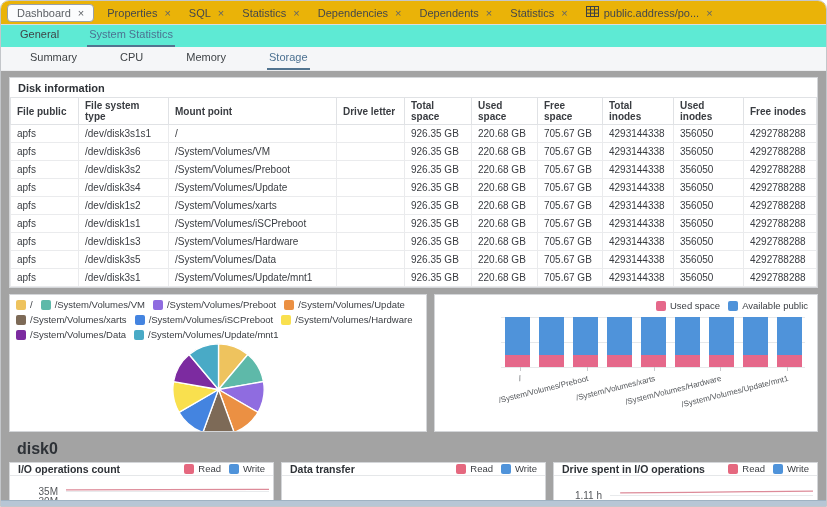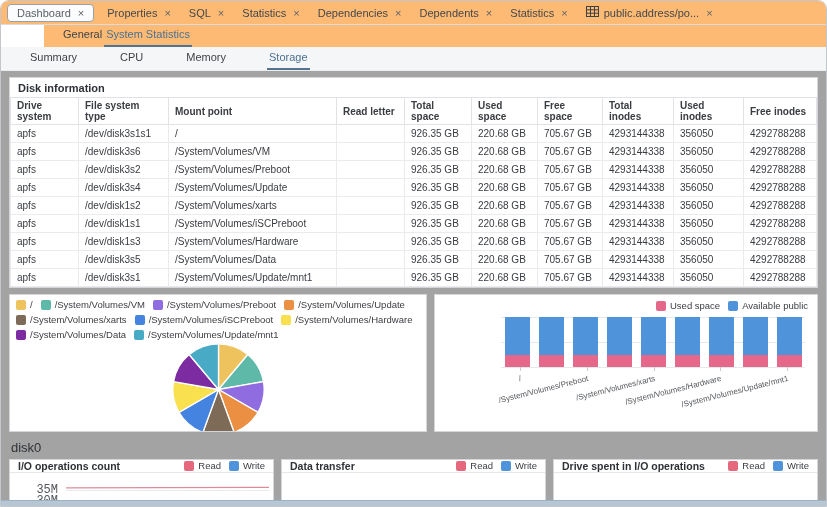"Dashboard" .tabbar { background: #fdba74 -> #eab308 }
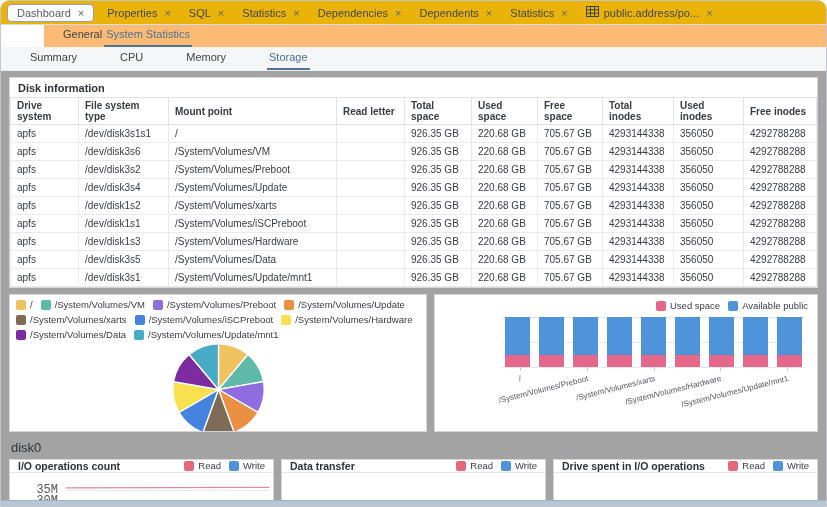"General" .nav2 { background: #fdba74 -> #5eead4; gap: none -> 26px; margin-left: 43px -> none }
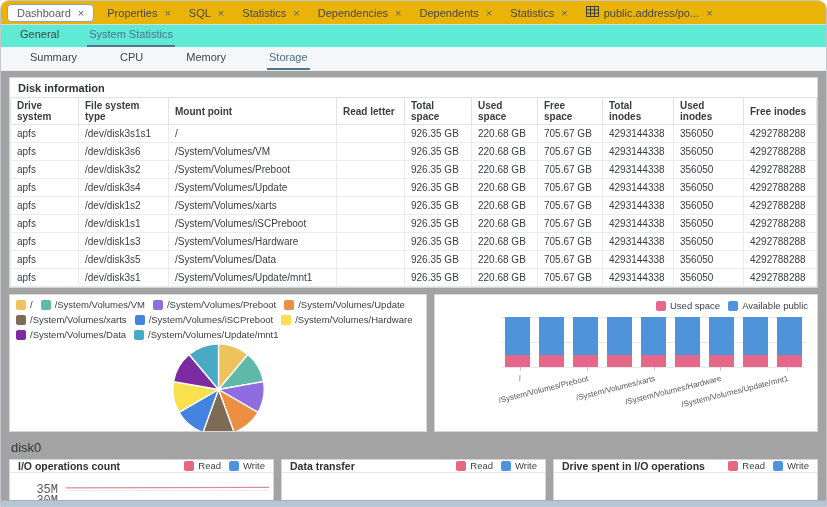"Drive system" th { text: Drive system -> File public }
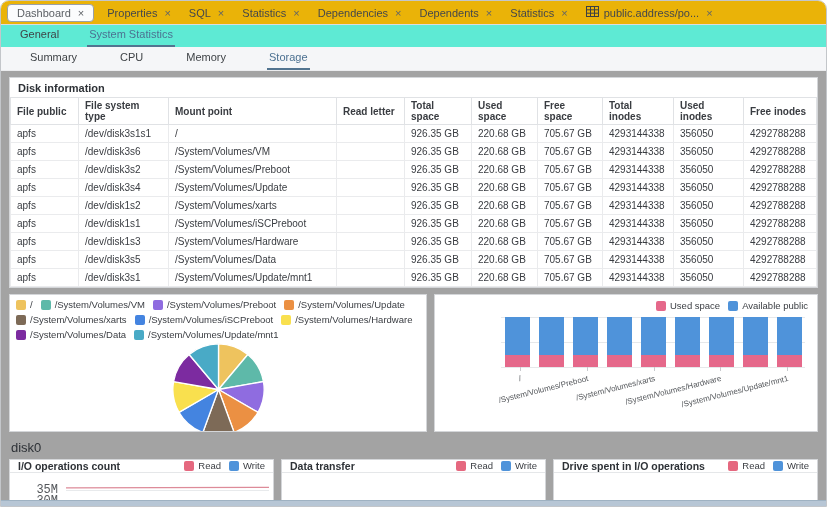"Read letter" th { text: Read -> Drive }
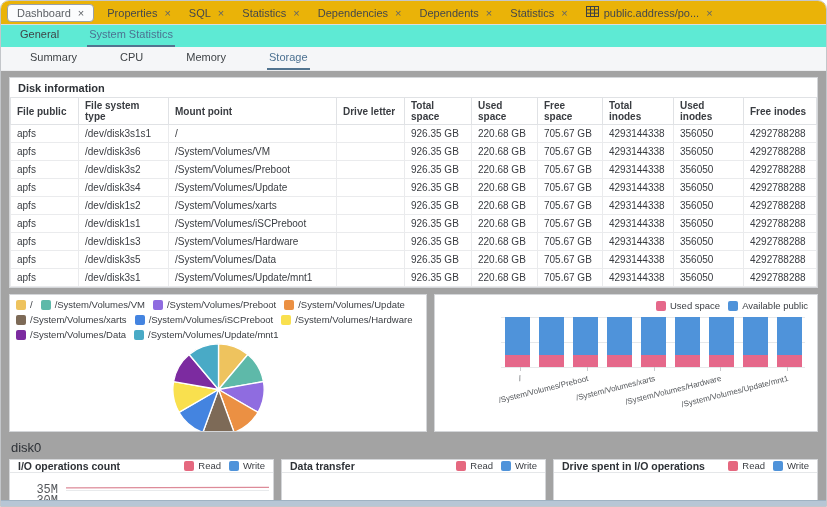"disk0" .disk0-title { font-size: 13px -> 16px; font-weight: normal -> bold; margin: 8px 2px 4px -> 8px 8px 4px }
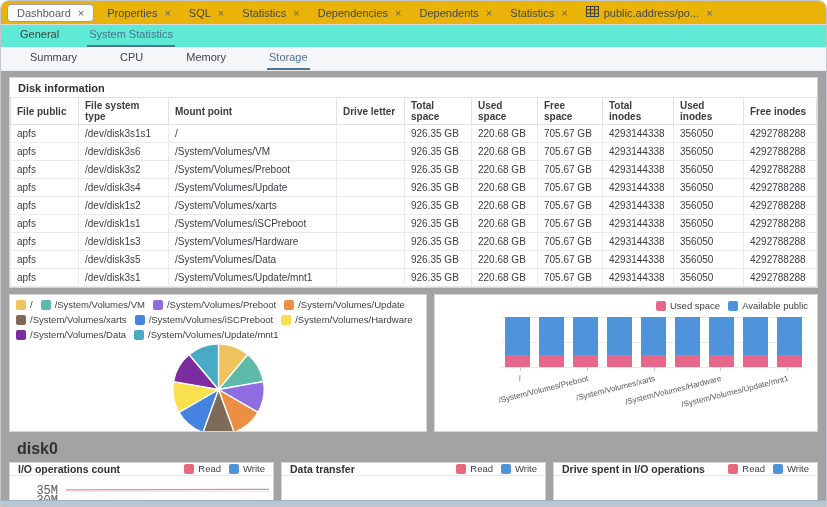"35M" .line-ylab { font-family: Liberation Mono, monospace -> none; font-size: 12px -> 10px }
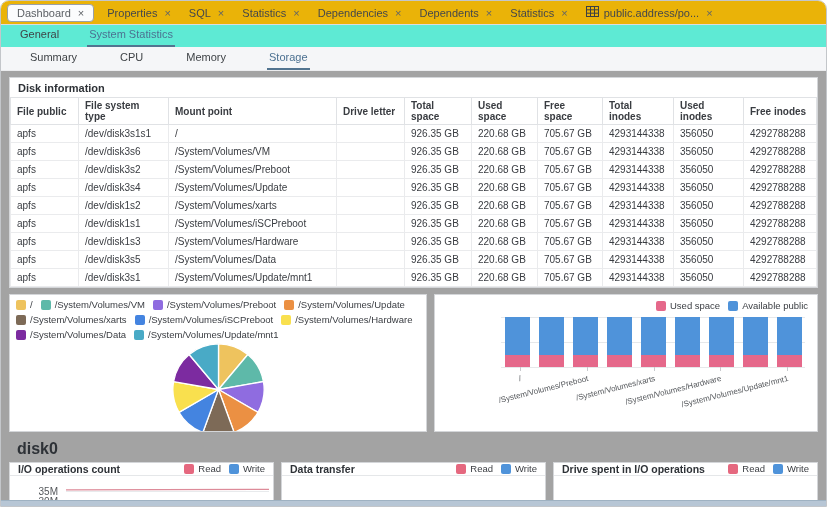"1.11 h" div.card-body { html: none -> <div> <div> <div>1.11 h</div> </div> <div></div> <svg> <polyline></polyline> </svg> </div> }
